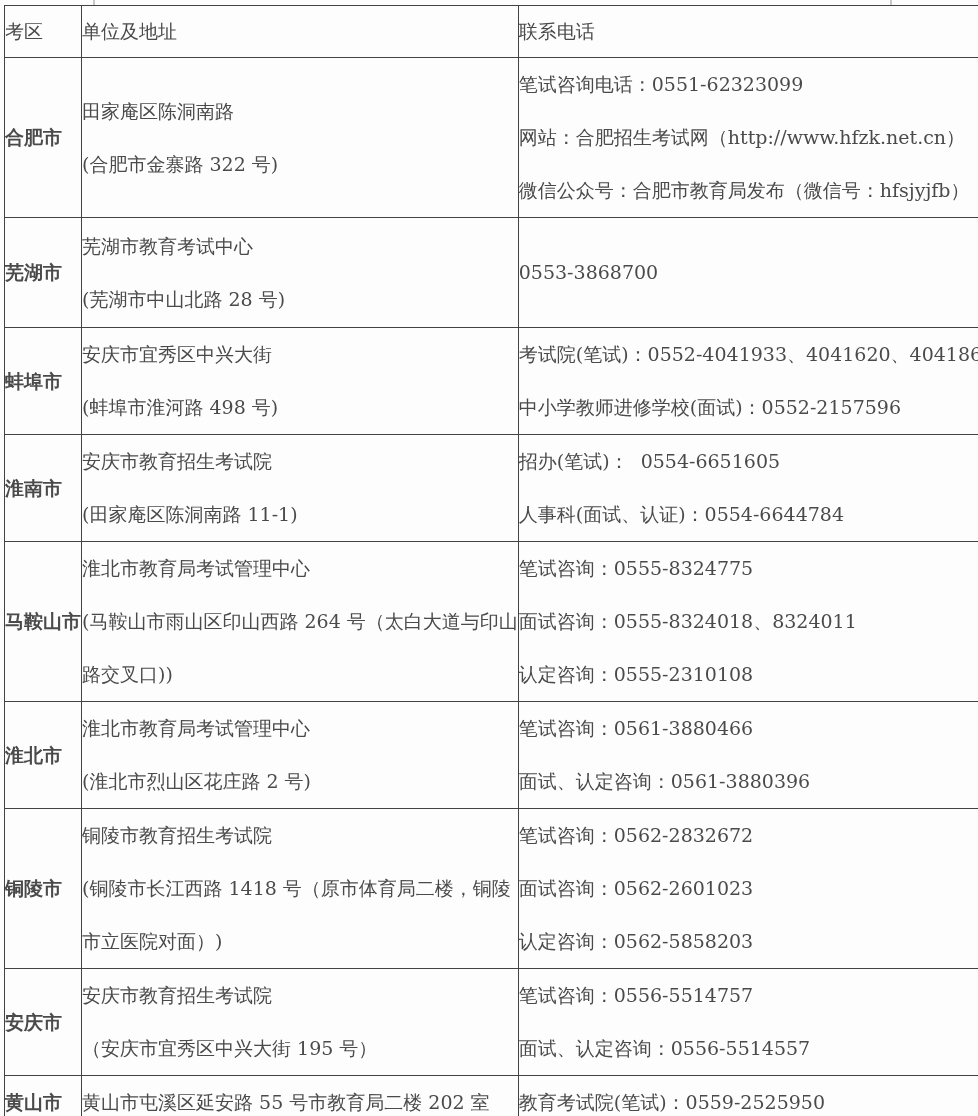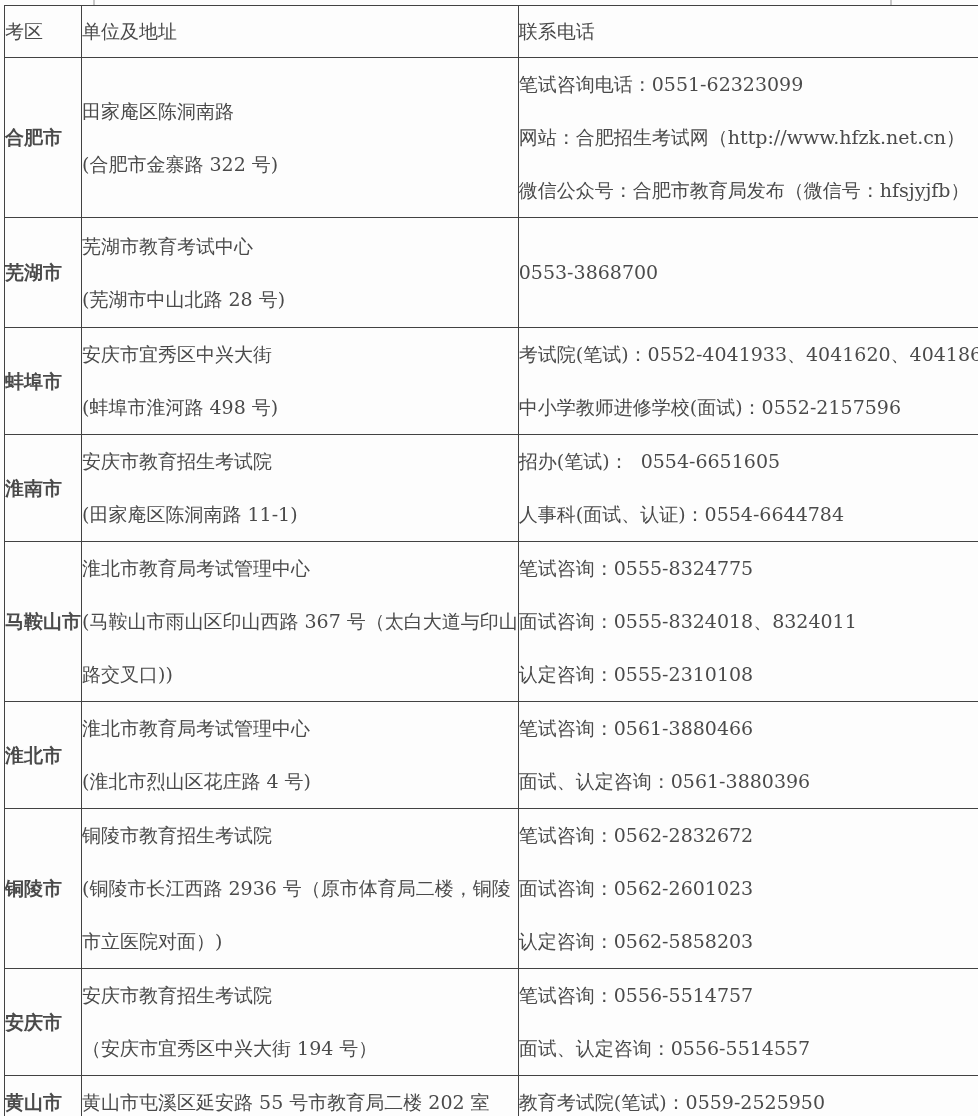"(马鞍山市雨山区印山西路 367 号（太白大道与印山" div.line { text: 367 -> 264 }
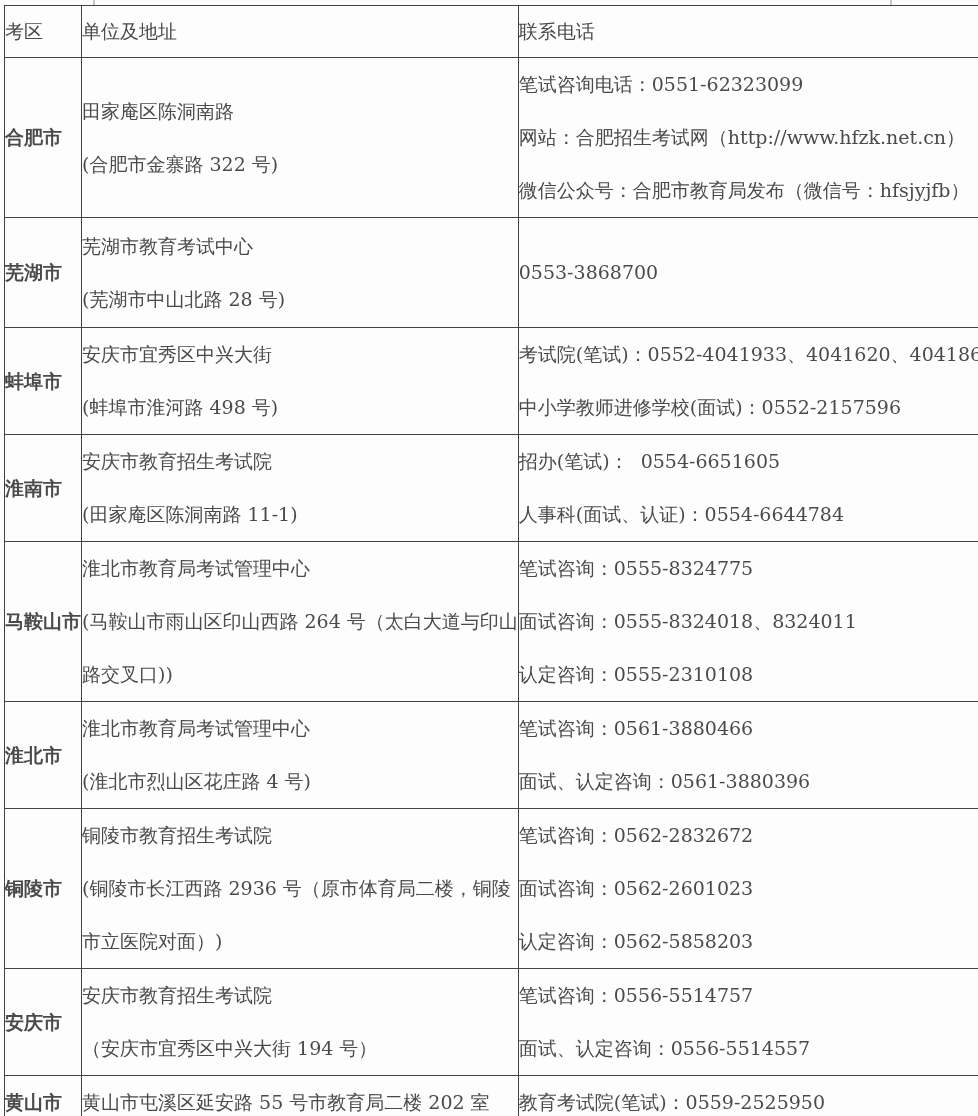"(淮北市烈山区花庄路 4 号)" div.line { text: 4 -> 2 }
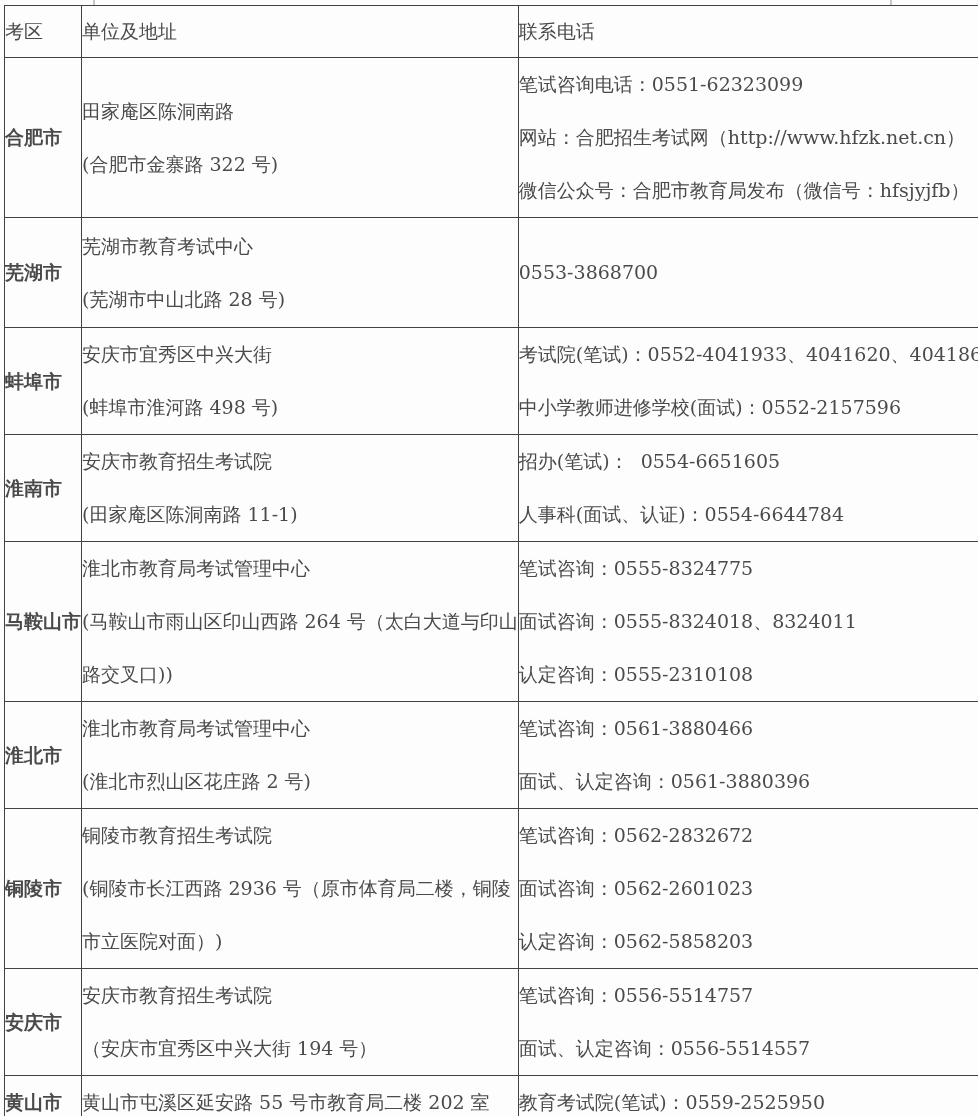"(铜陵市长江西路 2936 号（原市体育局二楼，铜陵" div.line { text: 2936 -> 1418 }
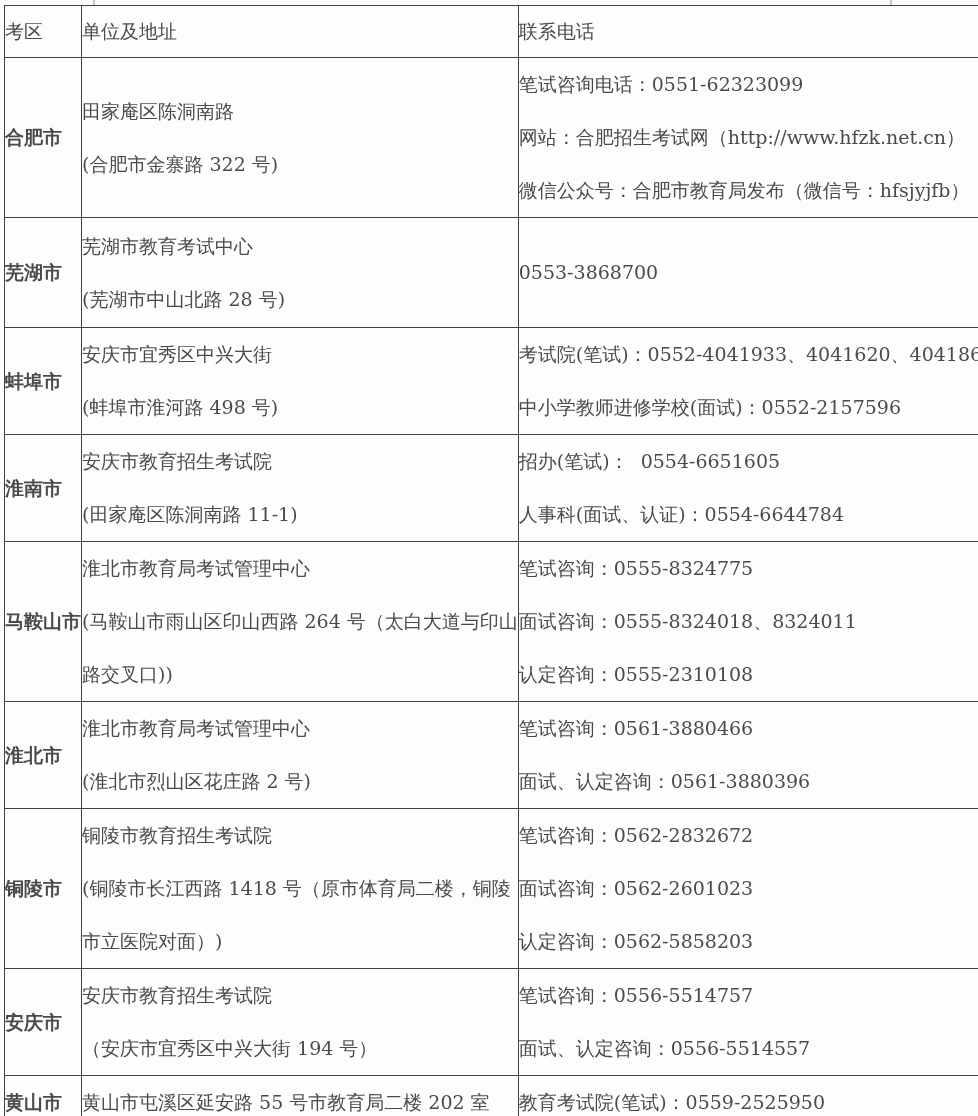"（安庆市宜秀区中兴大街 194 号）" div.line { text: 194 -> 195 }
